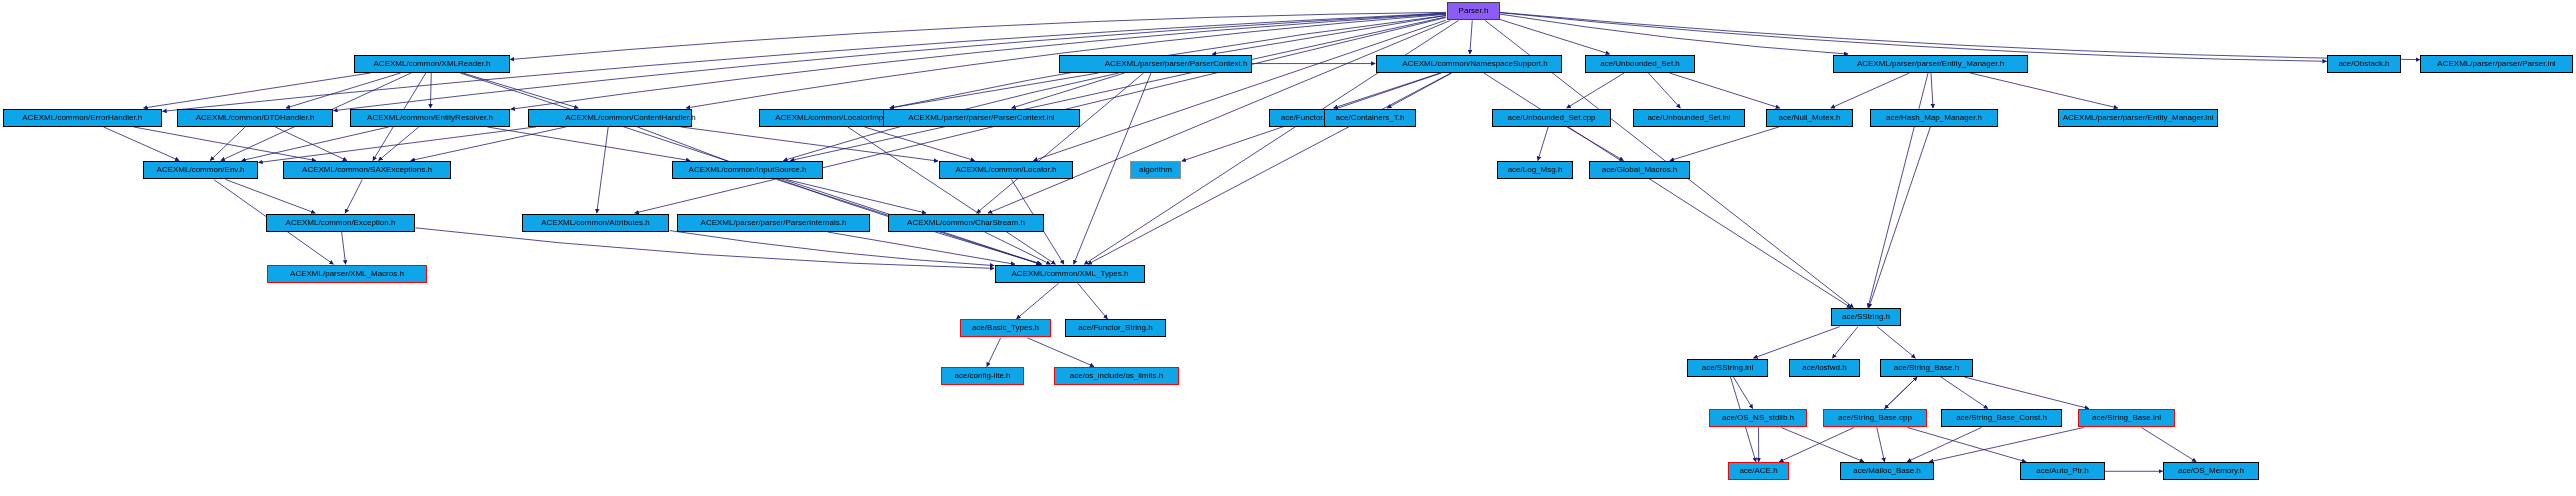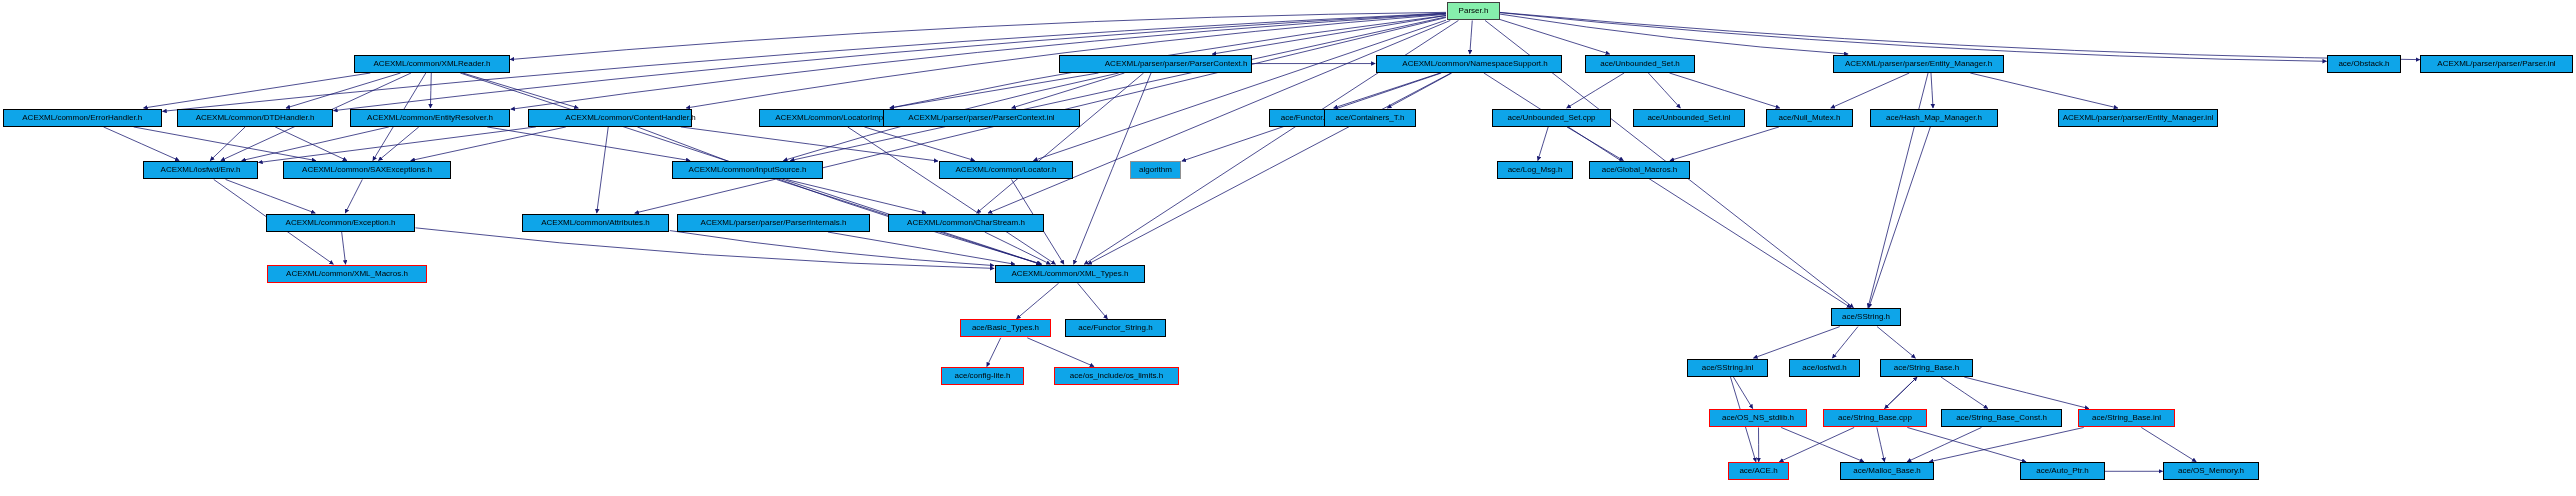"Parser.h" .node.root { background: #86efac -> #8b5cf6 }
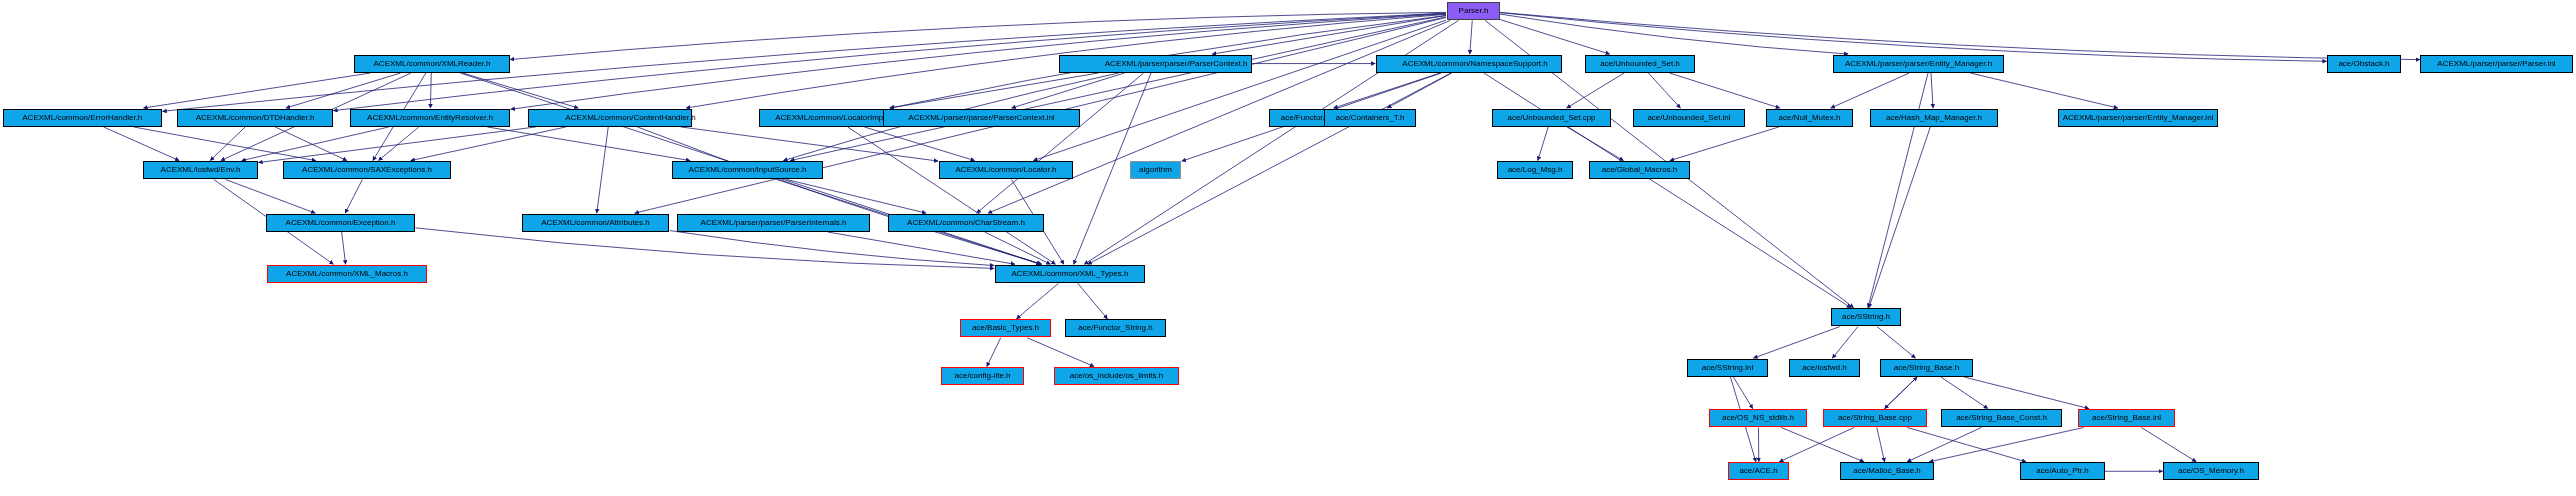"ACEXML/parser/parser/Entity_Manager.h" div.node { width: 171px -> 195px }
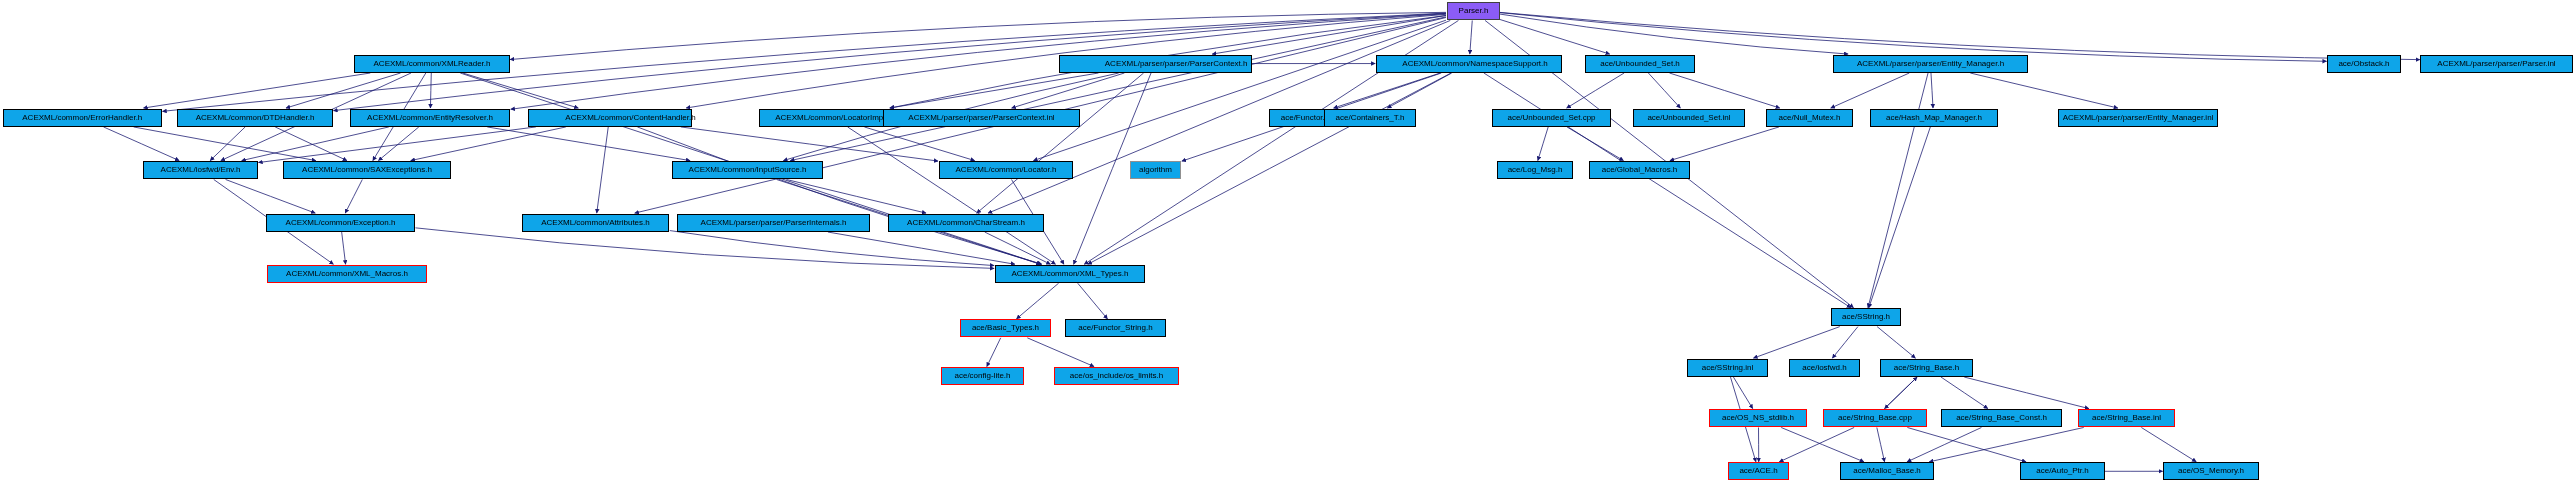"ACEXML/iosfwd/Env.h" span { text: ACEXML/iosfwd/Env.h -> ACEXML/common/Env.h }
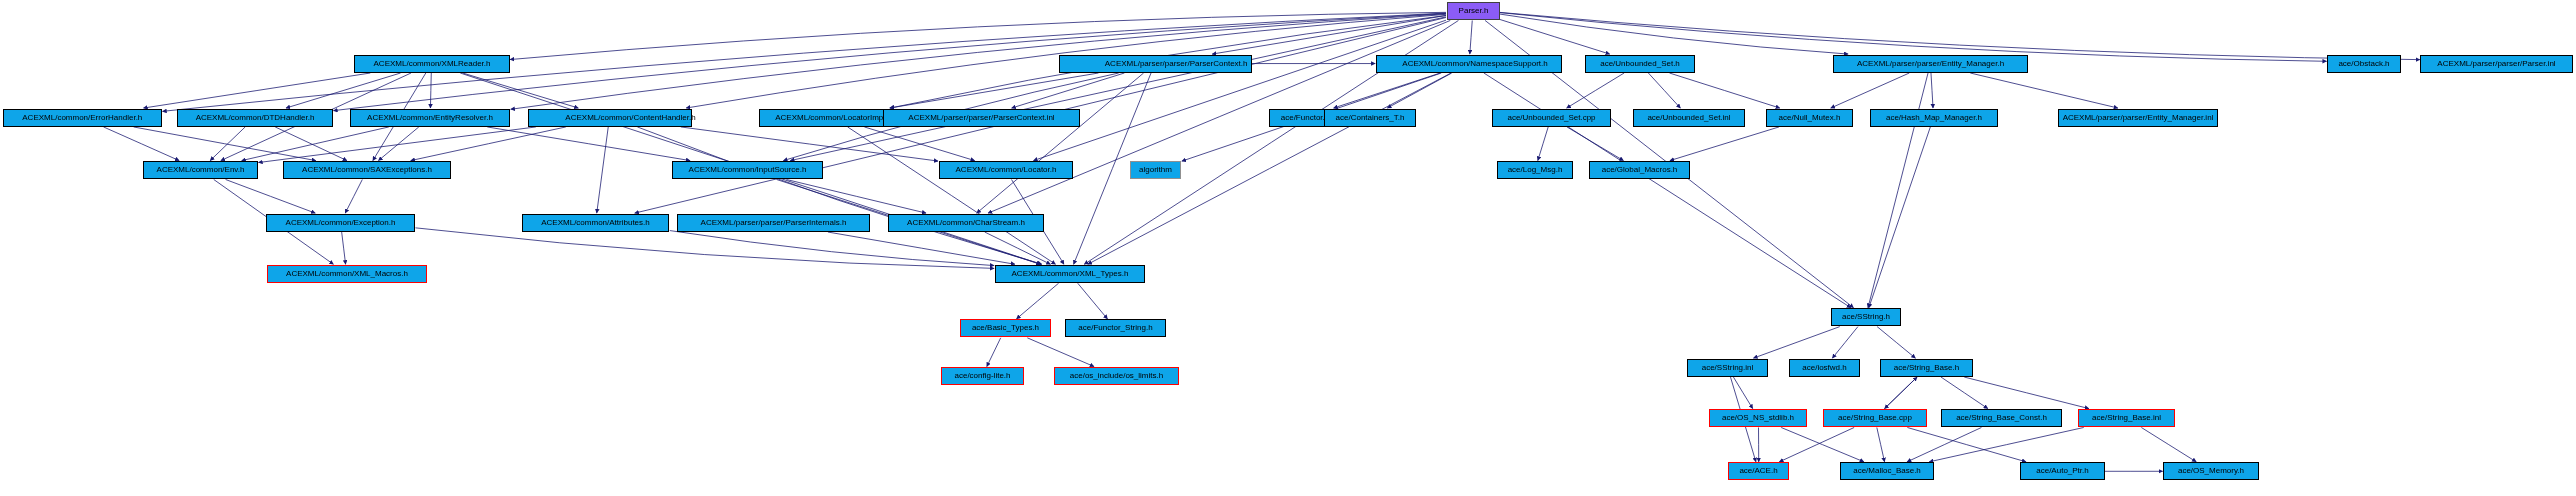"ACEXML/common/XML_Macros.h" span { text: ACEXML/common/XML -> ACEXML/parser/XML }
